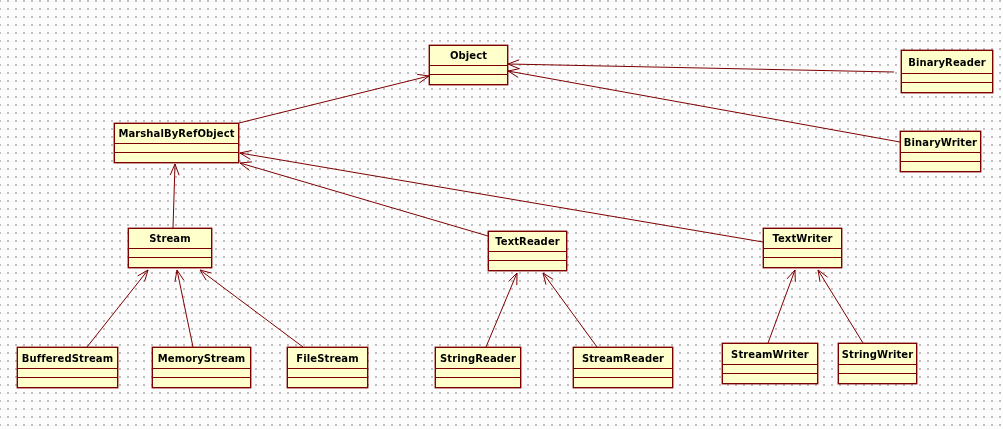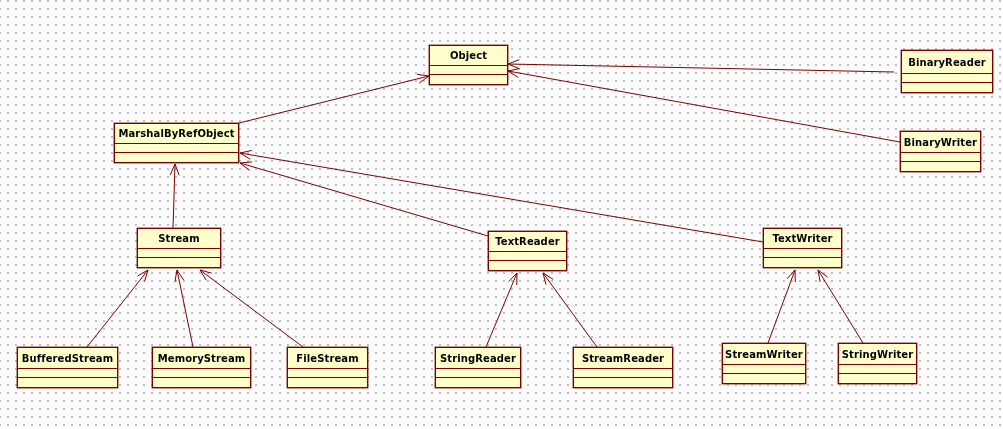"Stream" div.uml-class { margin-left: 9px -> none }
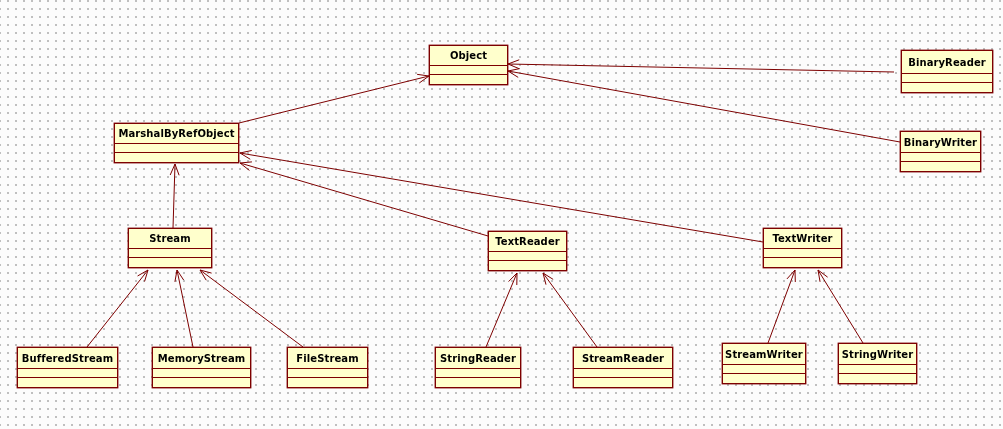"StreamWriter" div.uml-class { width: 84px -> 96px }
